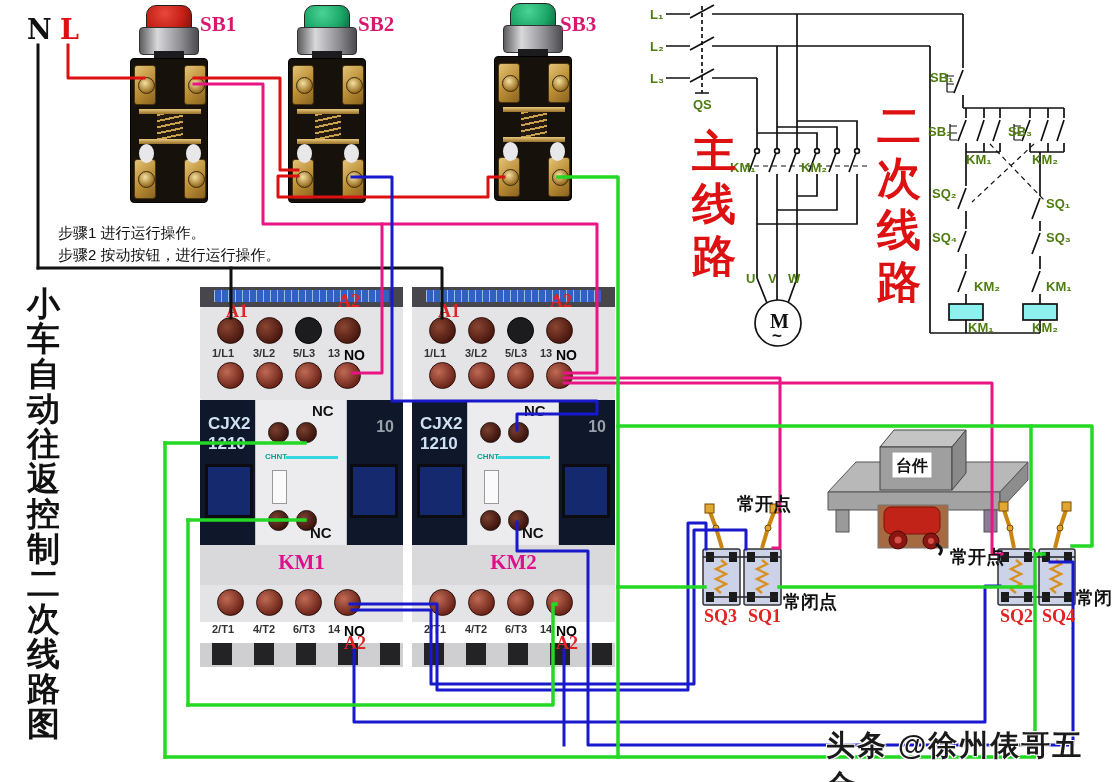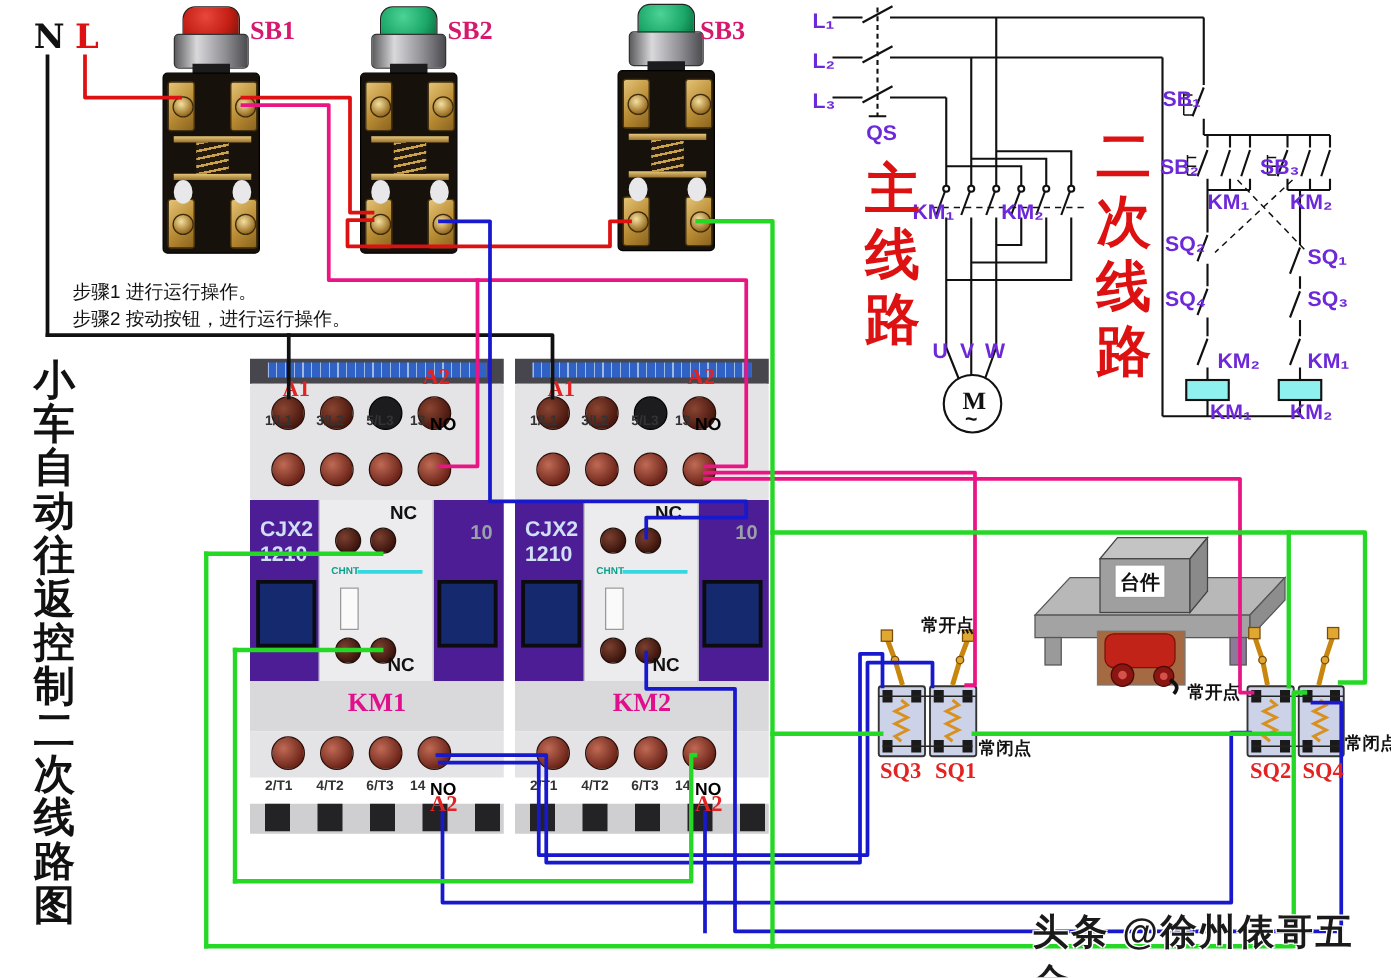"L₁" .sch-blue { color: #6d28d9 -> #4d7c0f; font-size: 17px -> 13px }
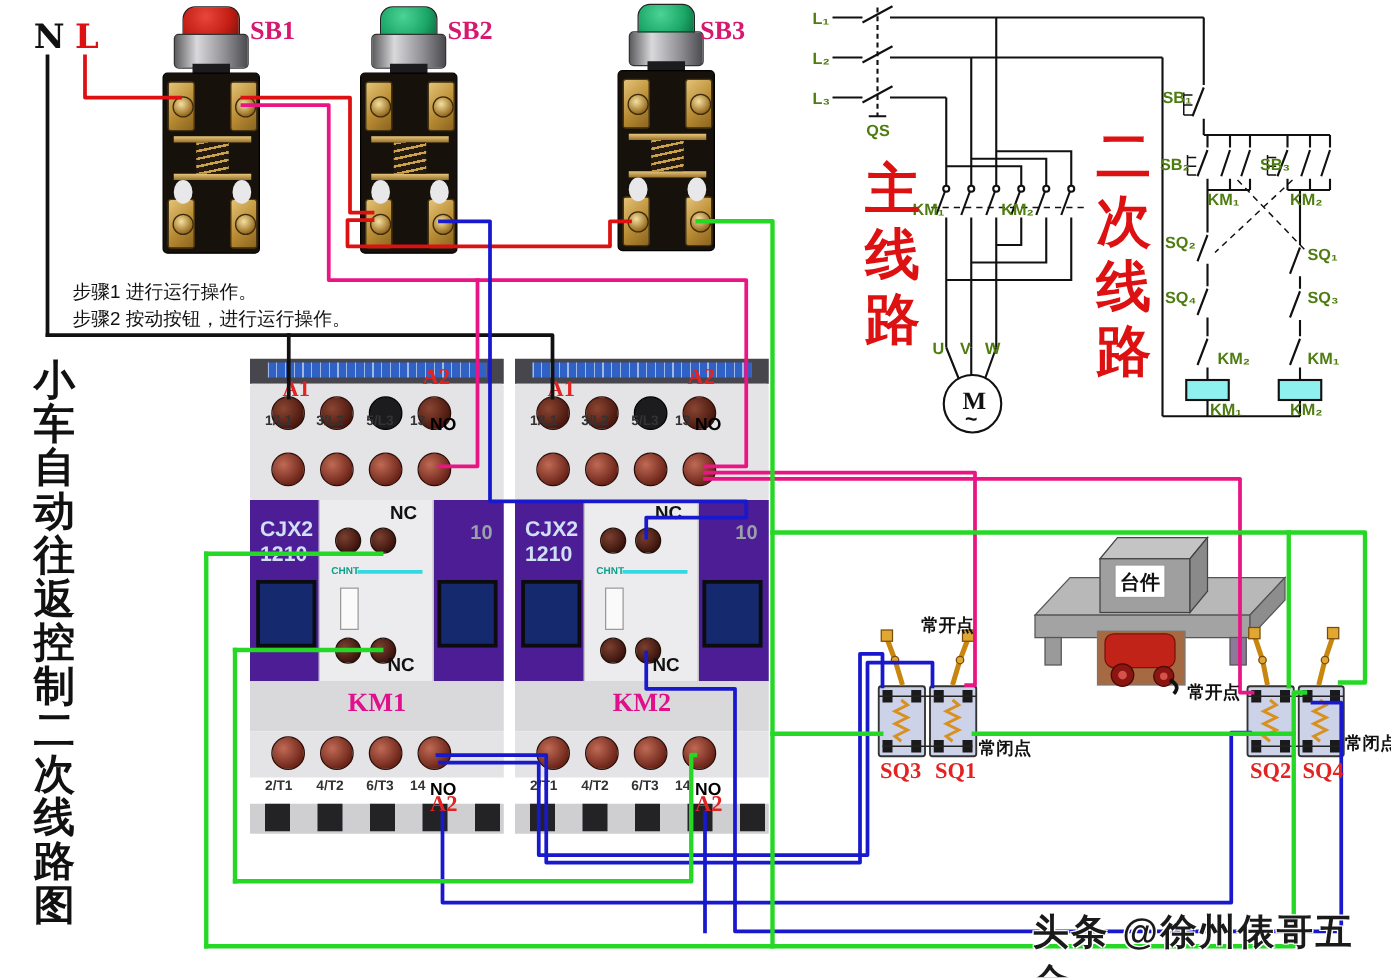"1/L1" .tlabels { top: 24px -> 40px }
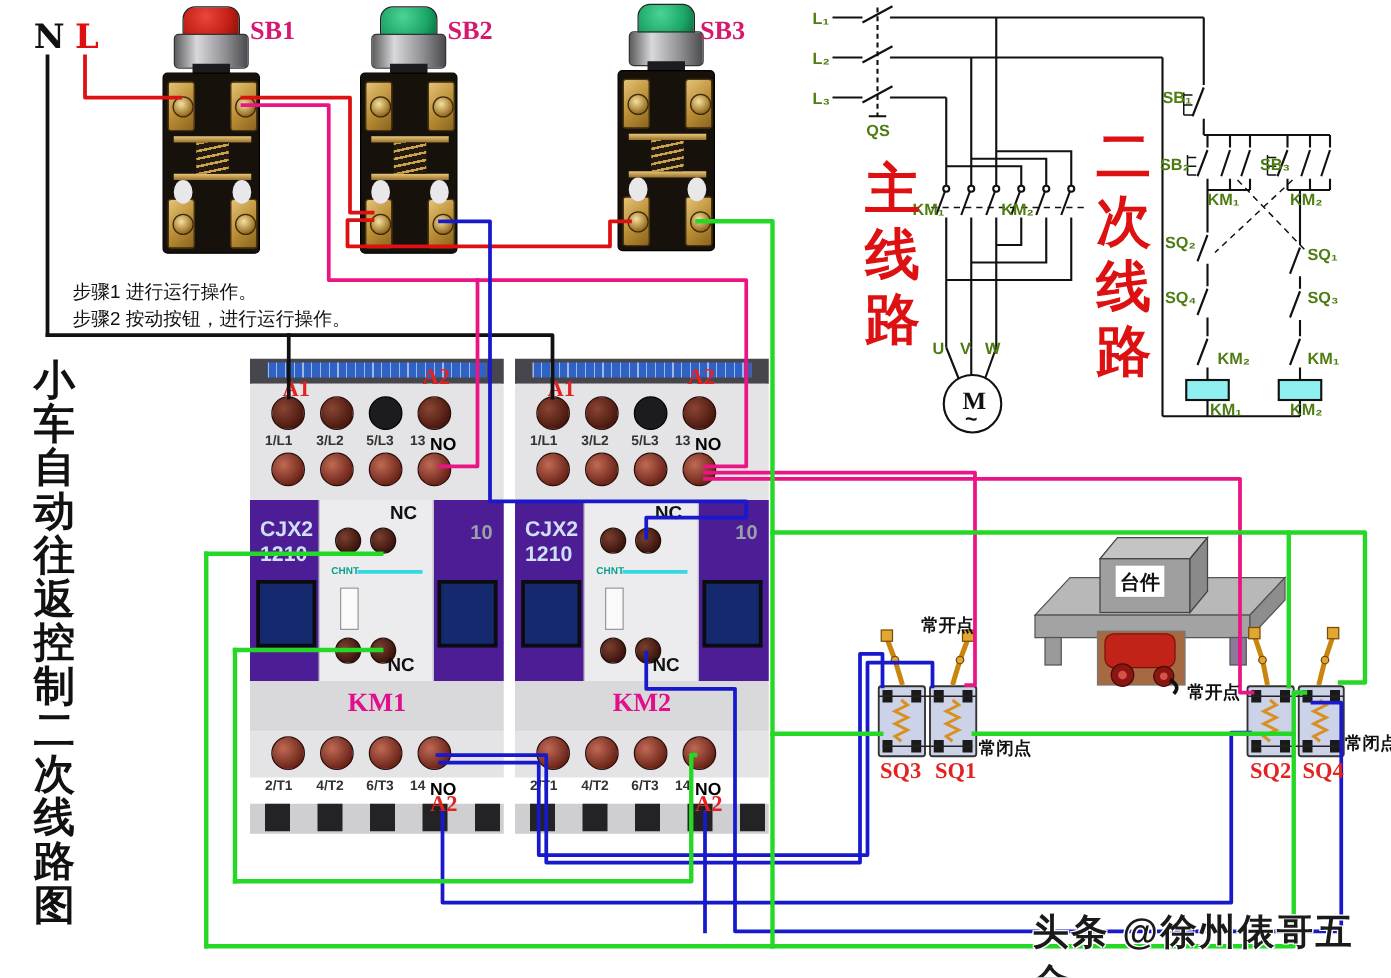"CJX2" .ct-mid { background: #4c1d95 -> #0f172a }
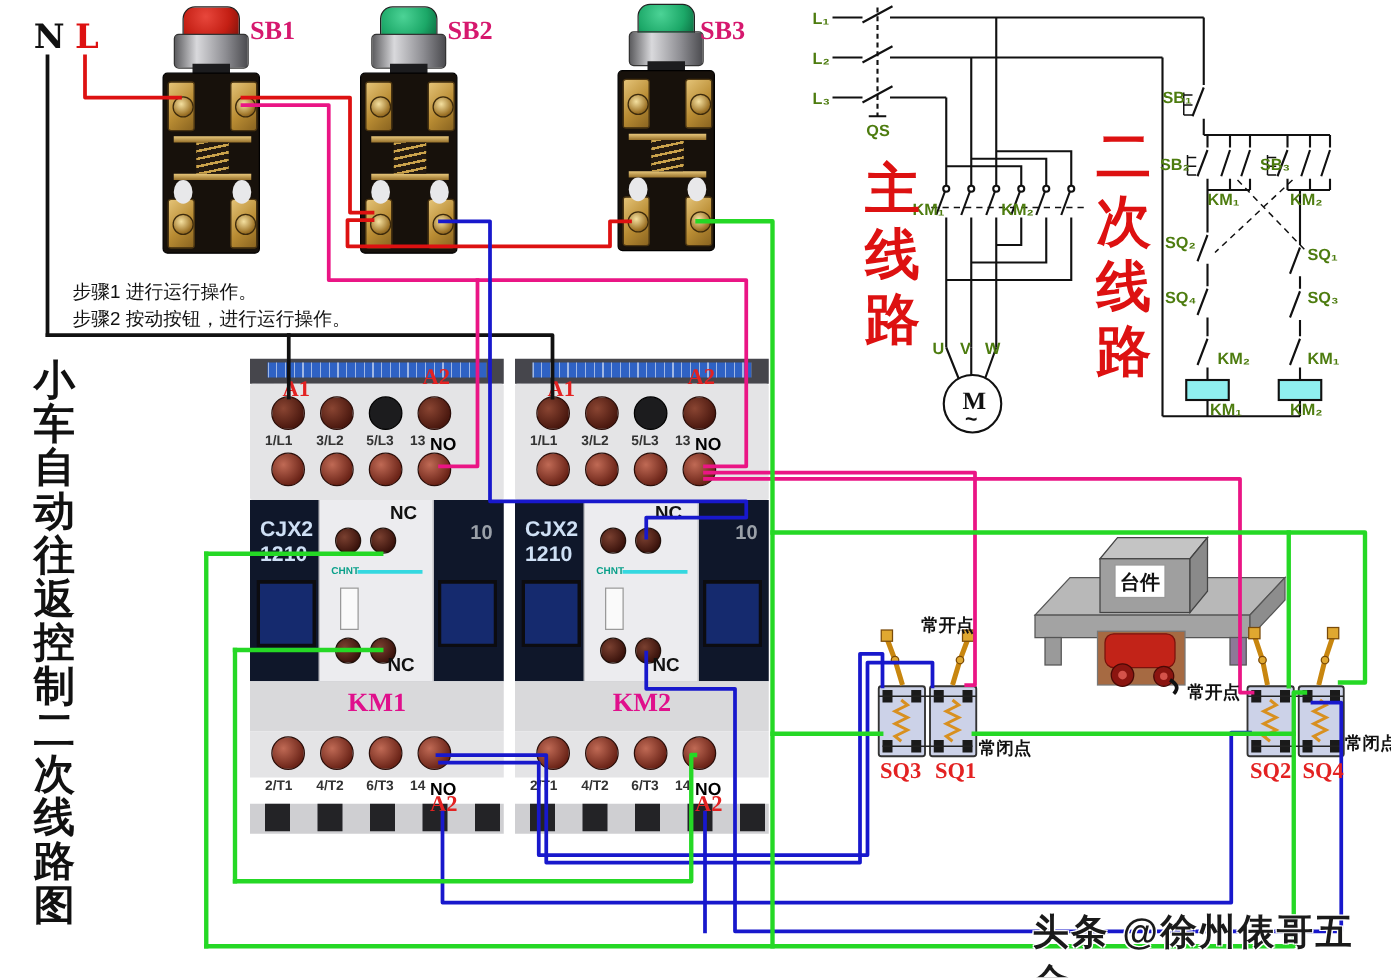"常开点" .point-lab { font-size: 14px -> 18px }
